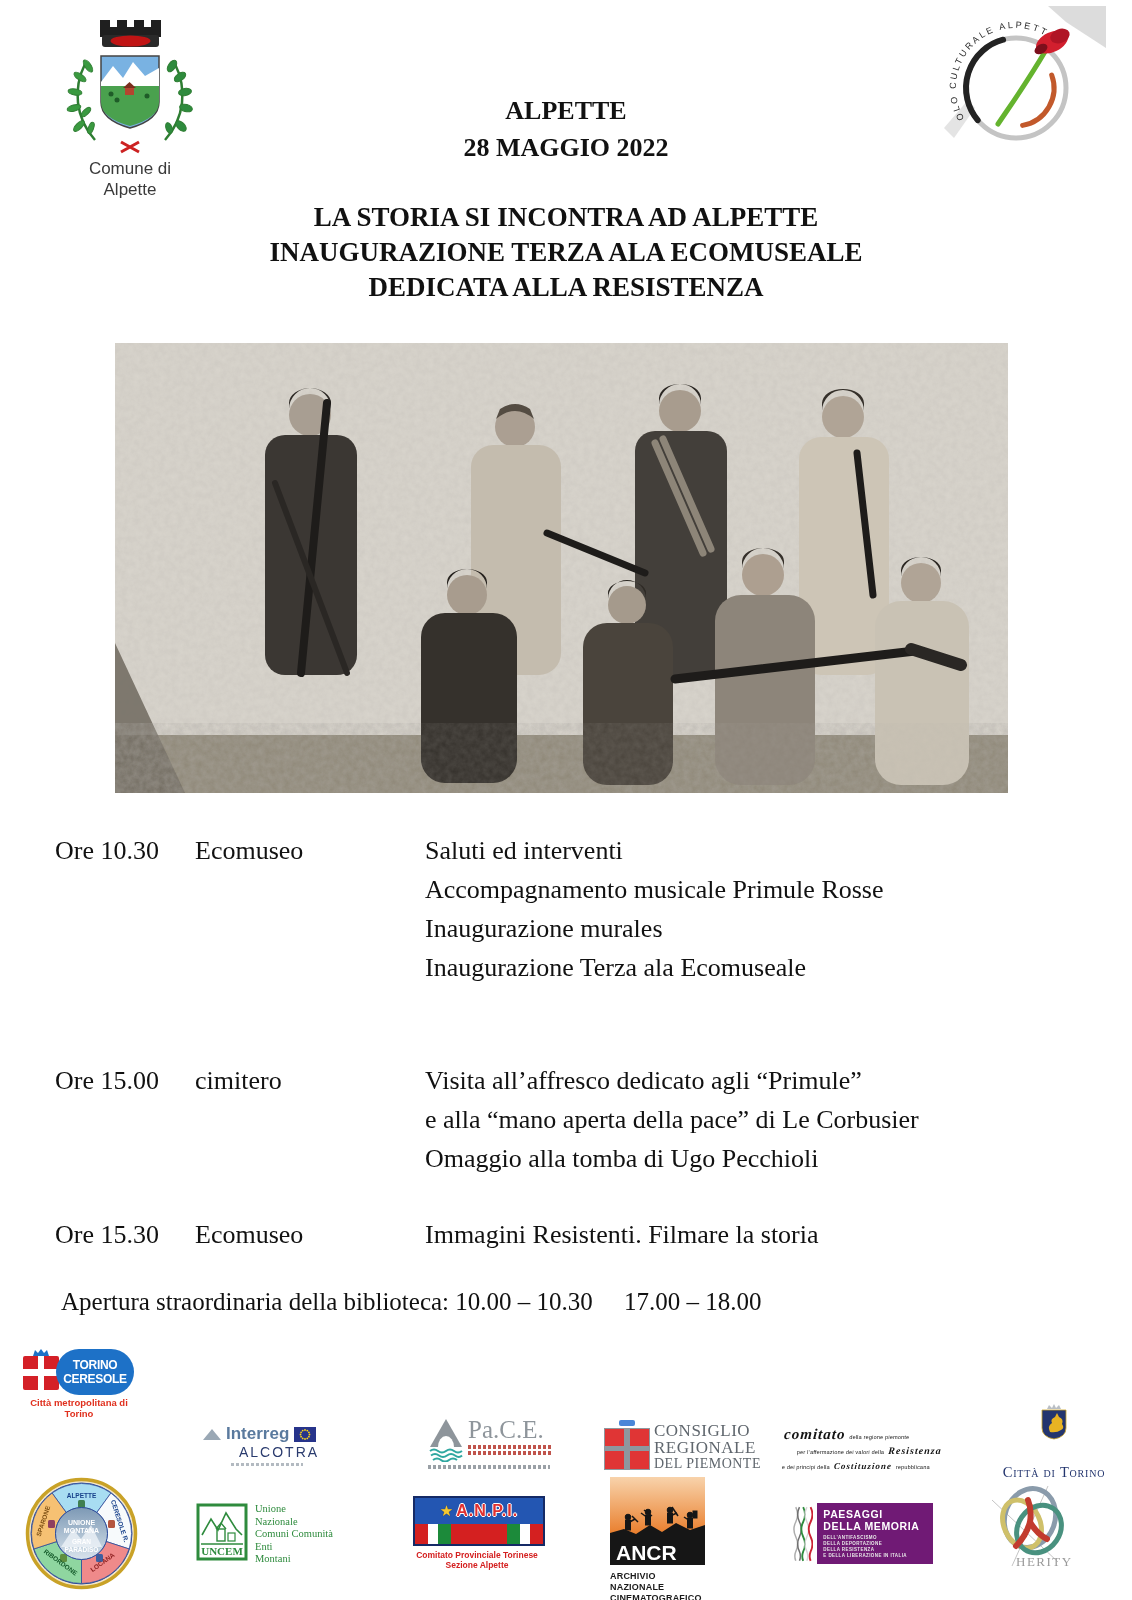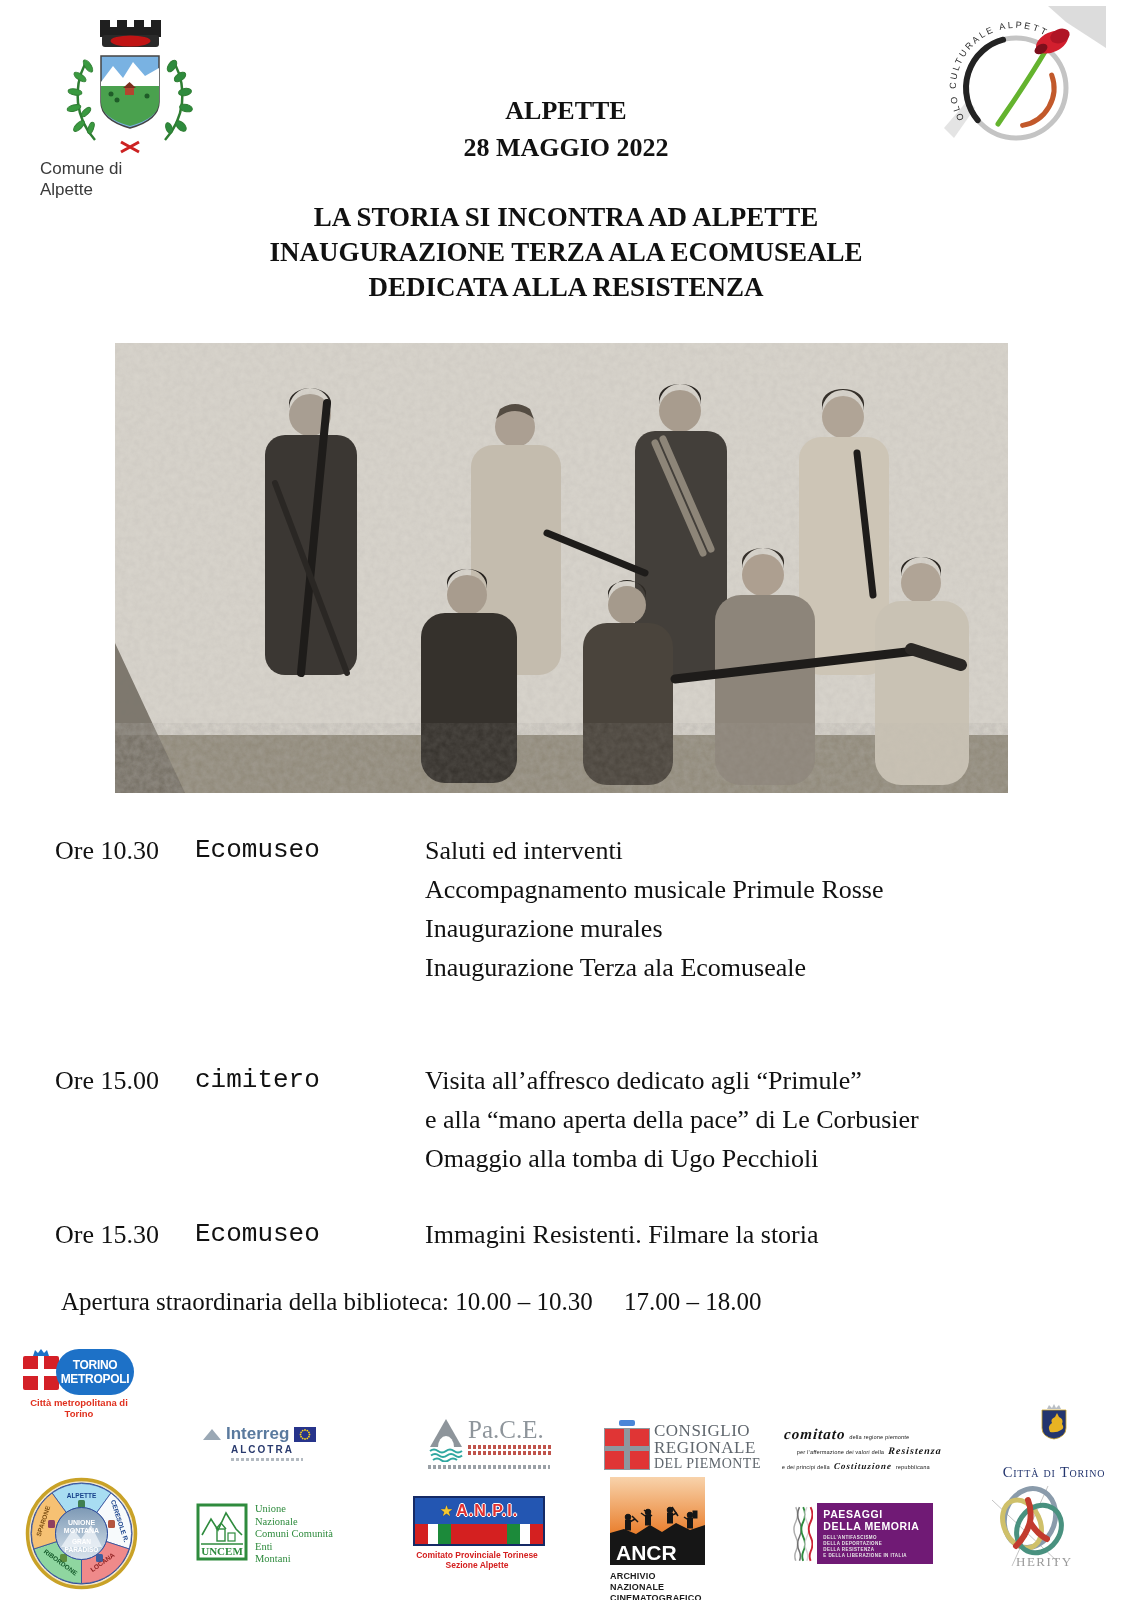"Comune di" .crest-caption { text-align: left -> center }
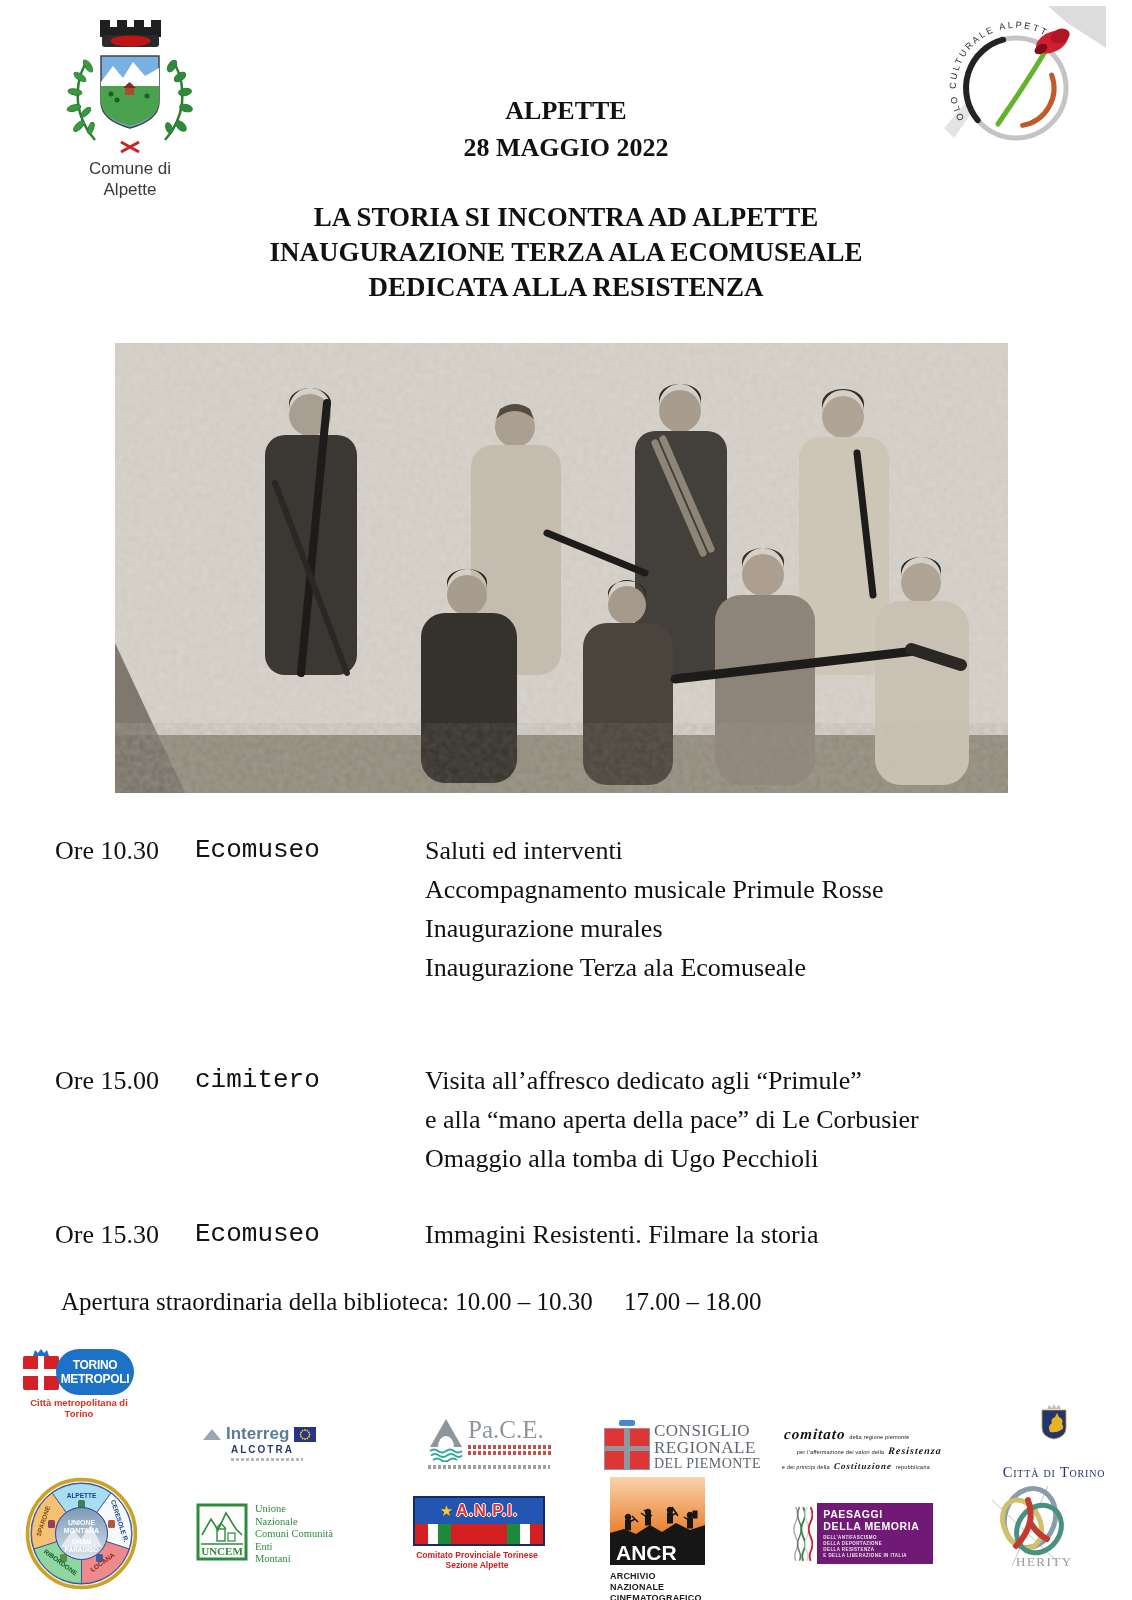"Ecomuseo" .col-place { font-family: Liberation Mono, monospace -> none }
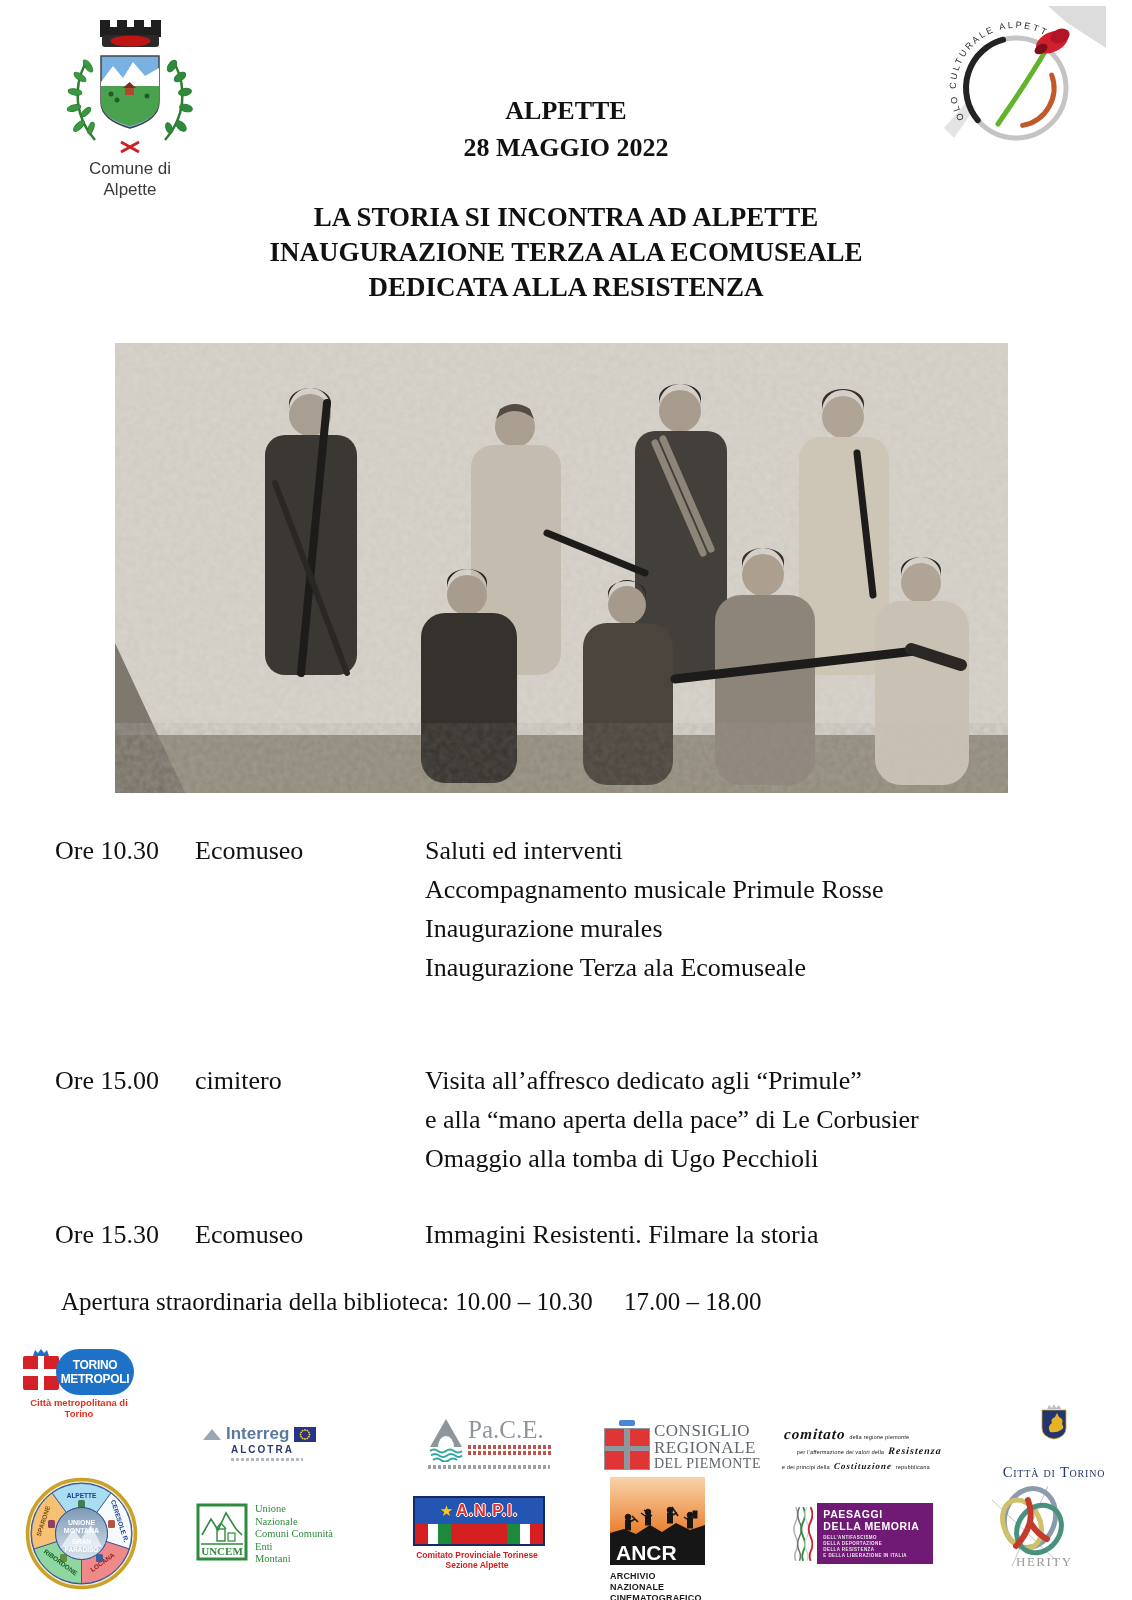"METROPOLI" span { text: METROPOLI -> CERESOLE }
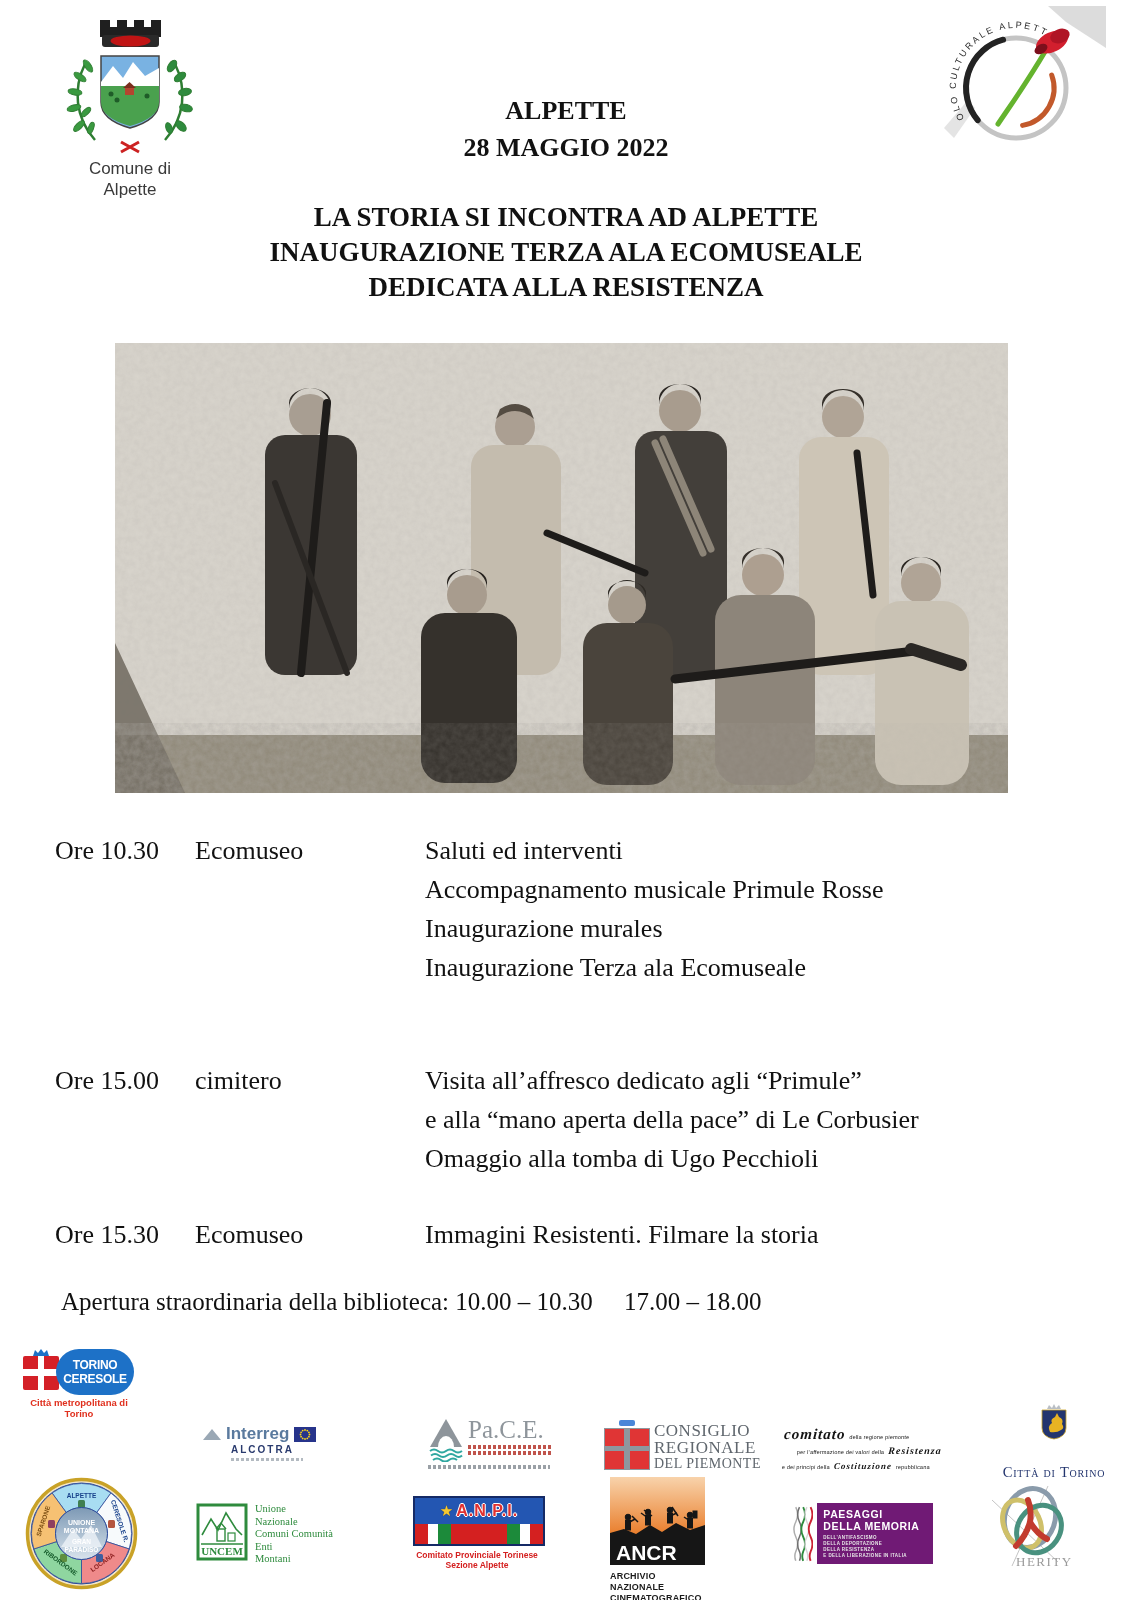"ALCOTRA" .ir-prog { font-size: 10px -> 14px; font-weight: bold -> normal; margin-left: 28px -> 36px }
